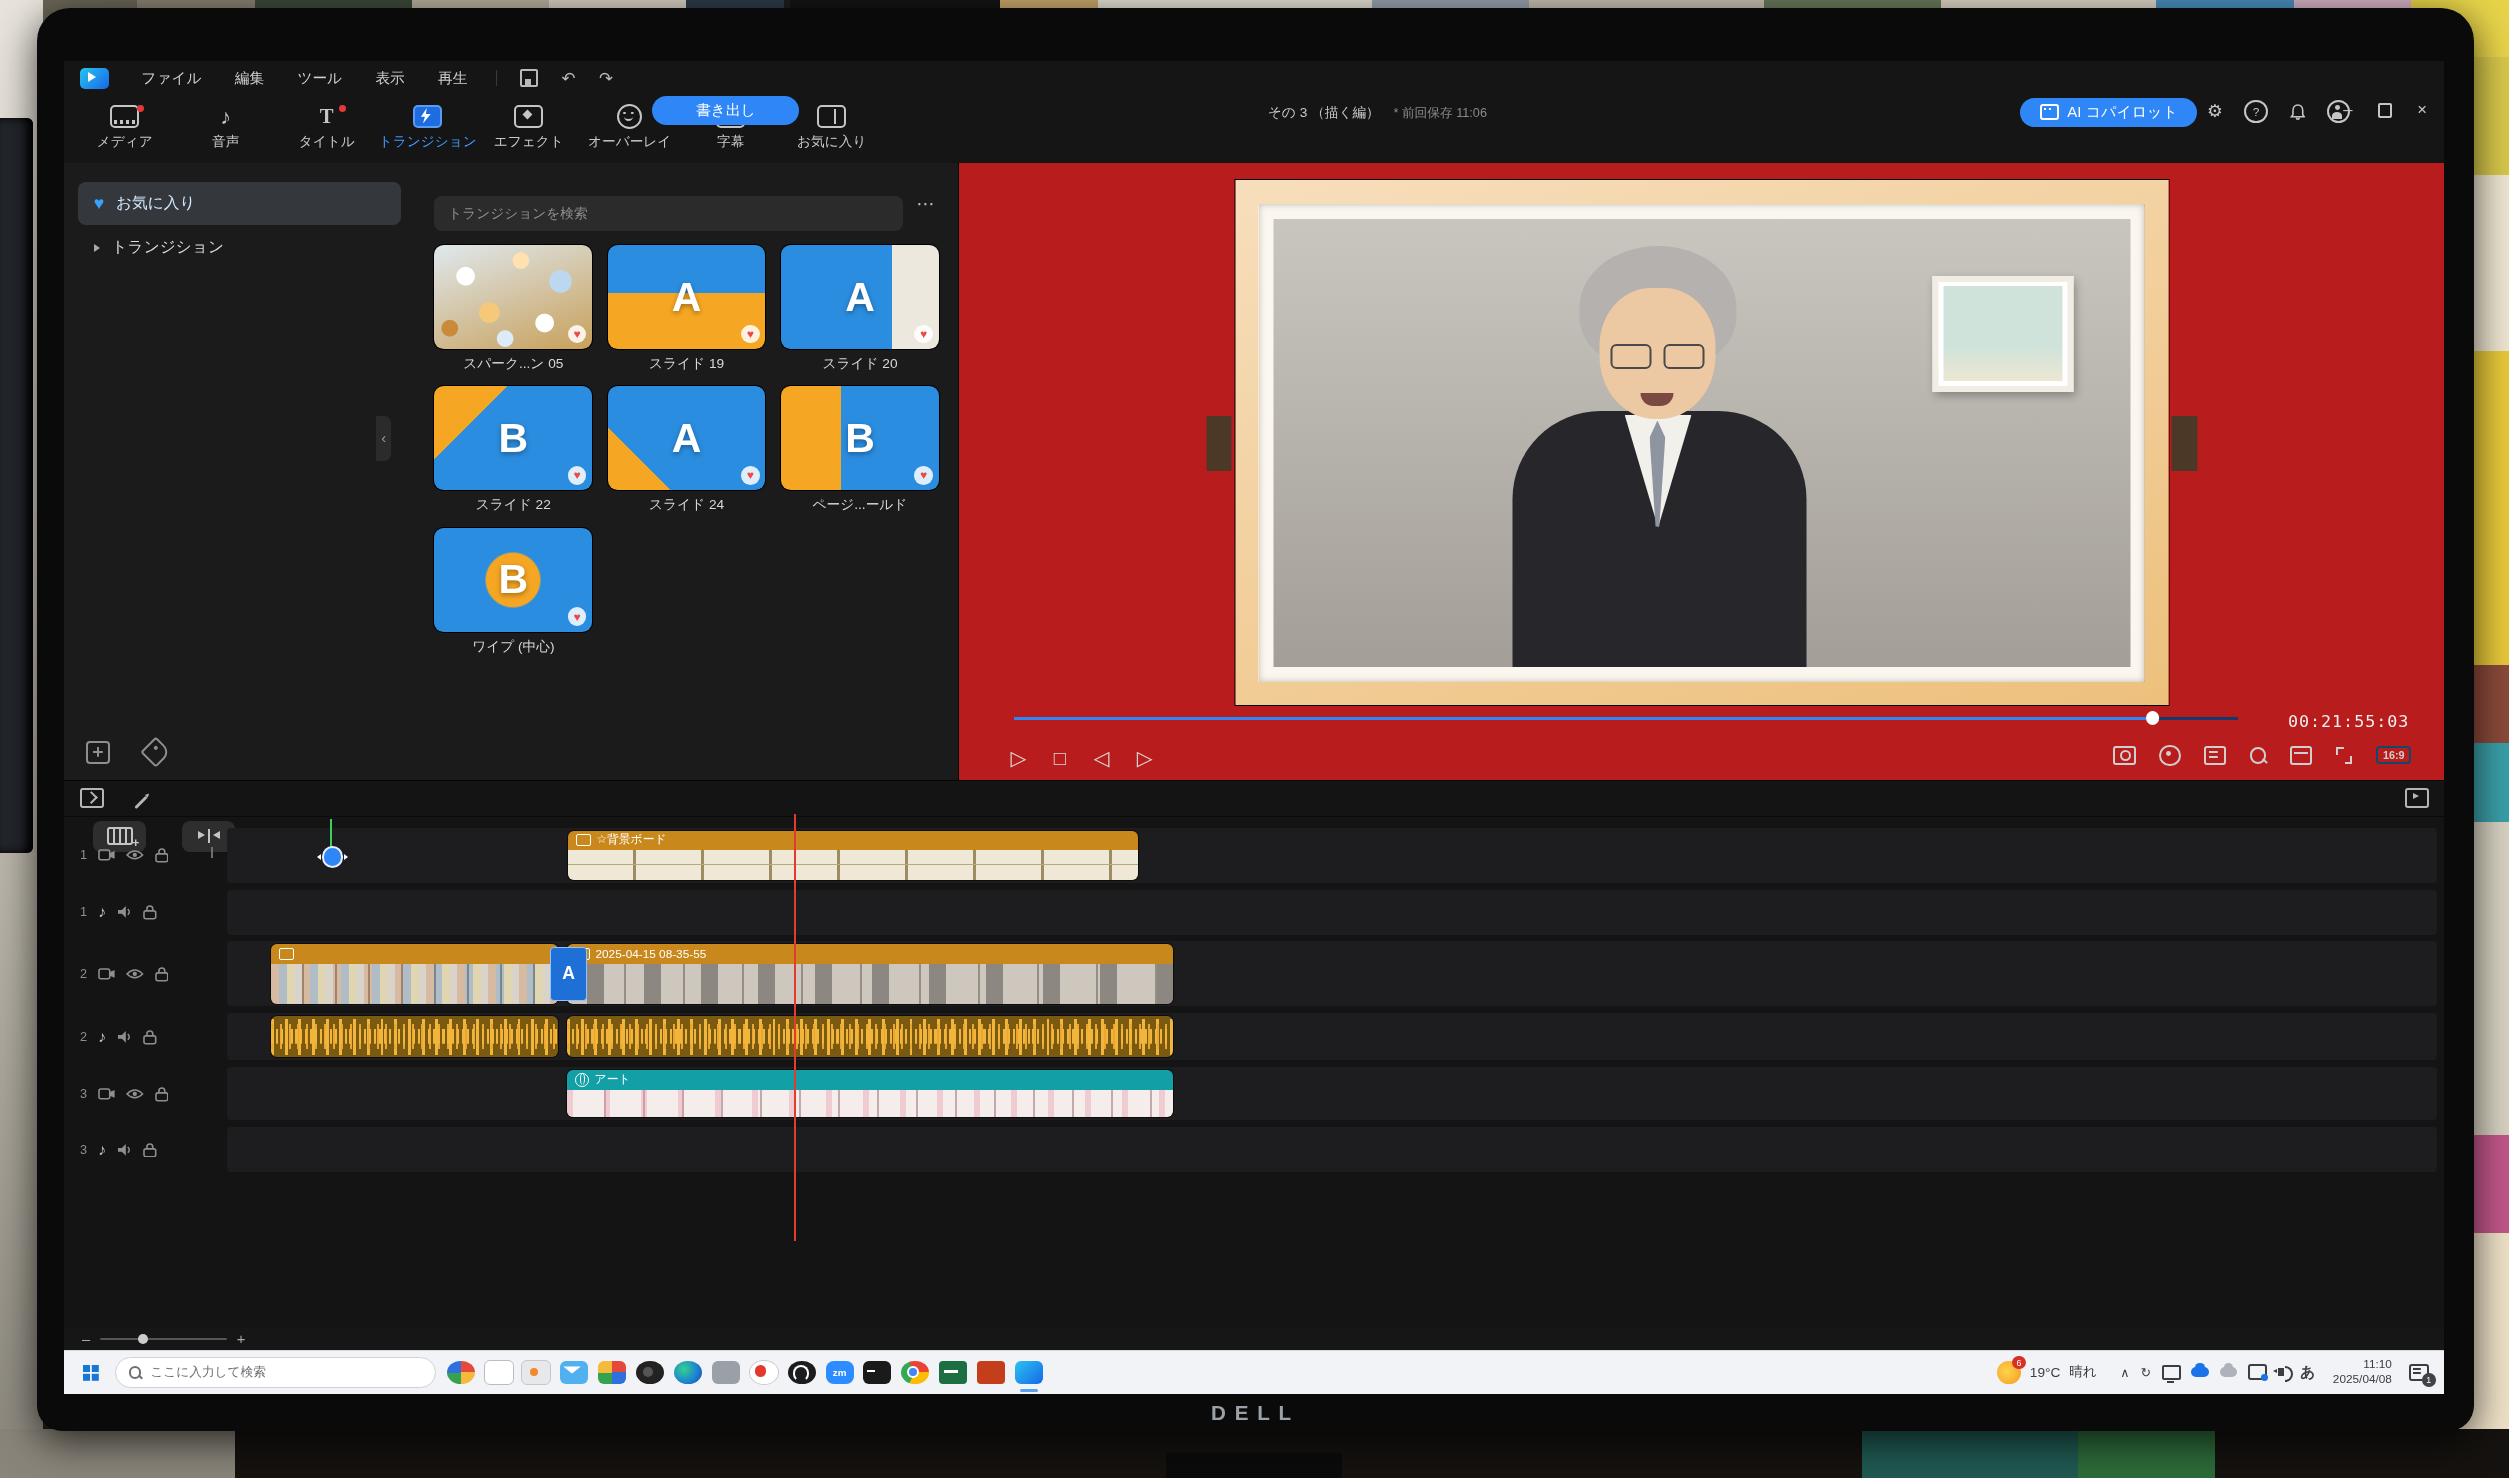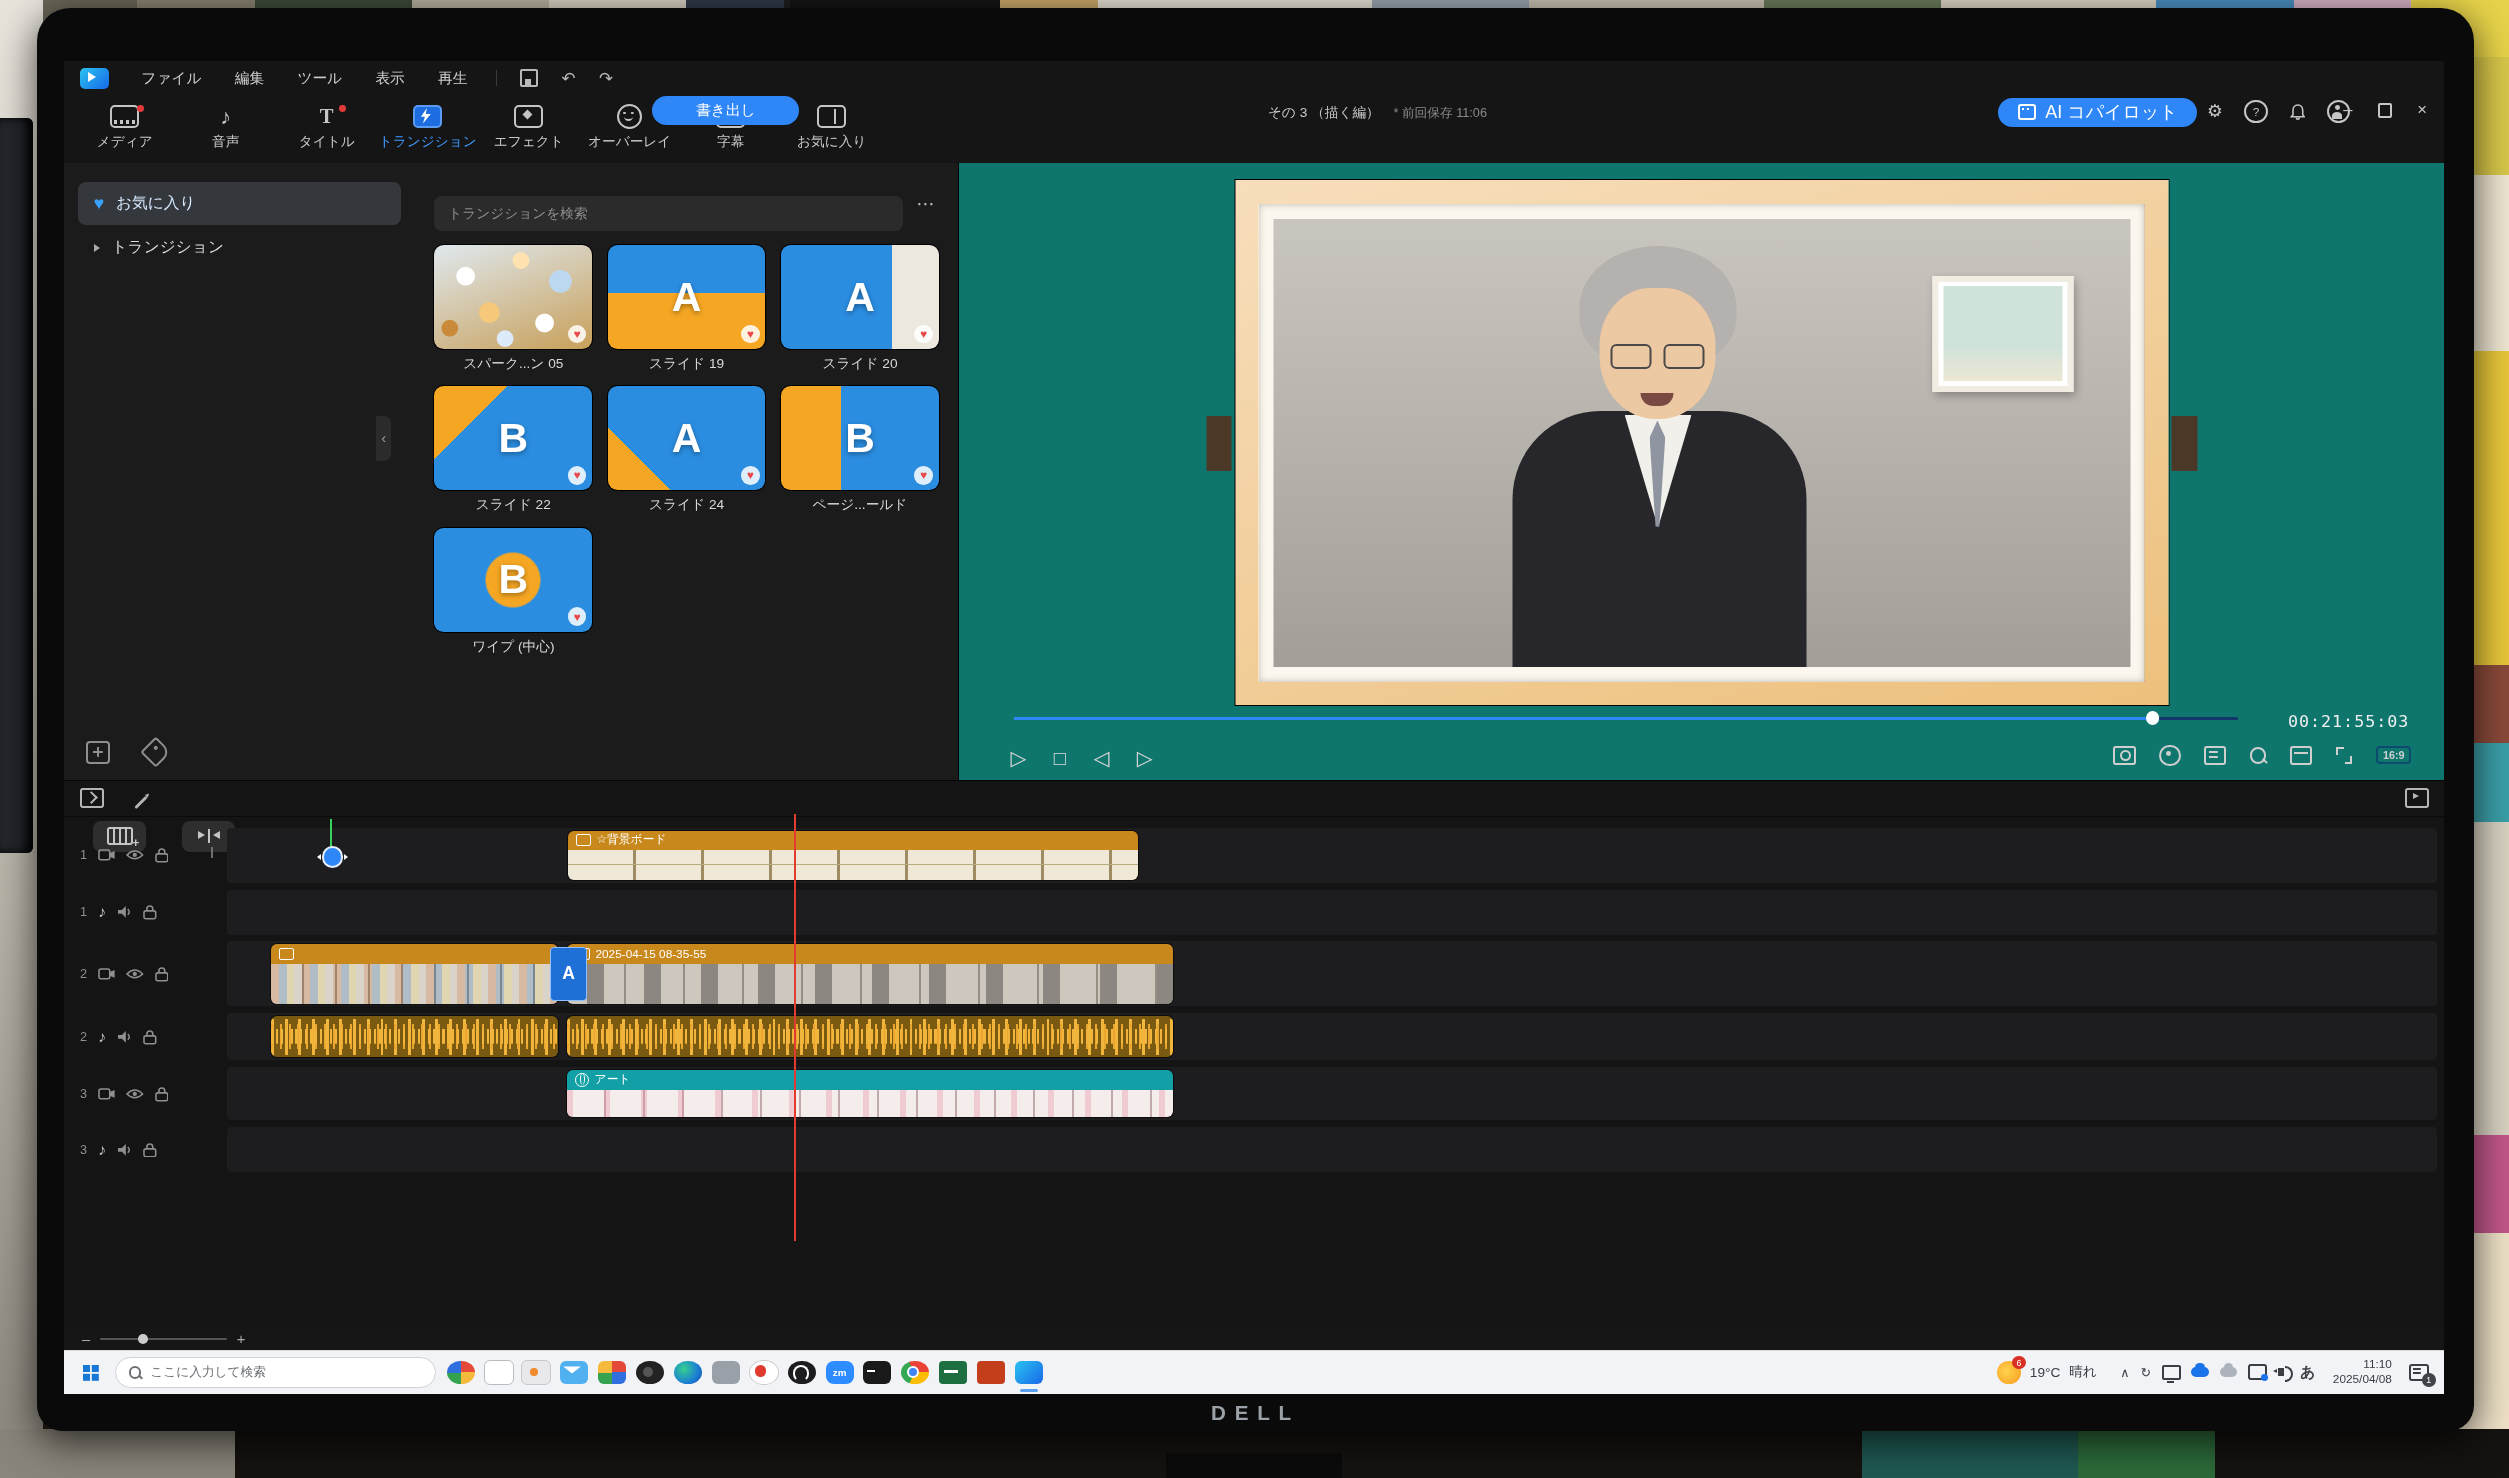"AI コパイロット" .copilot { font-size: 18px -> 15px }
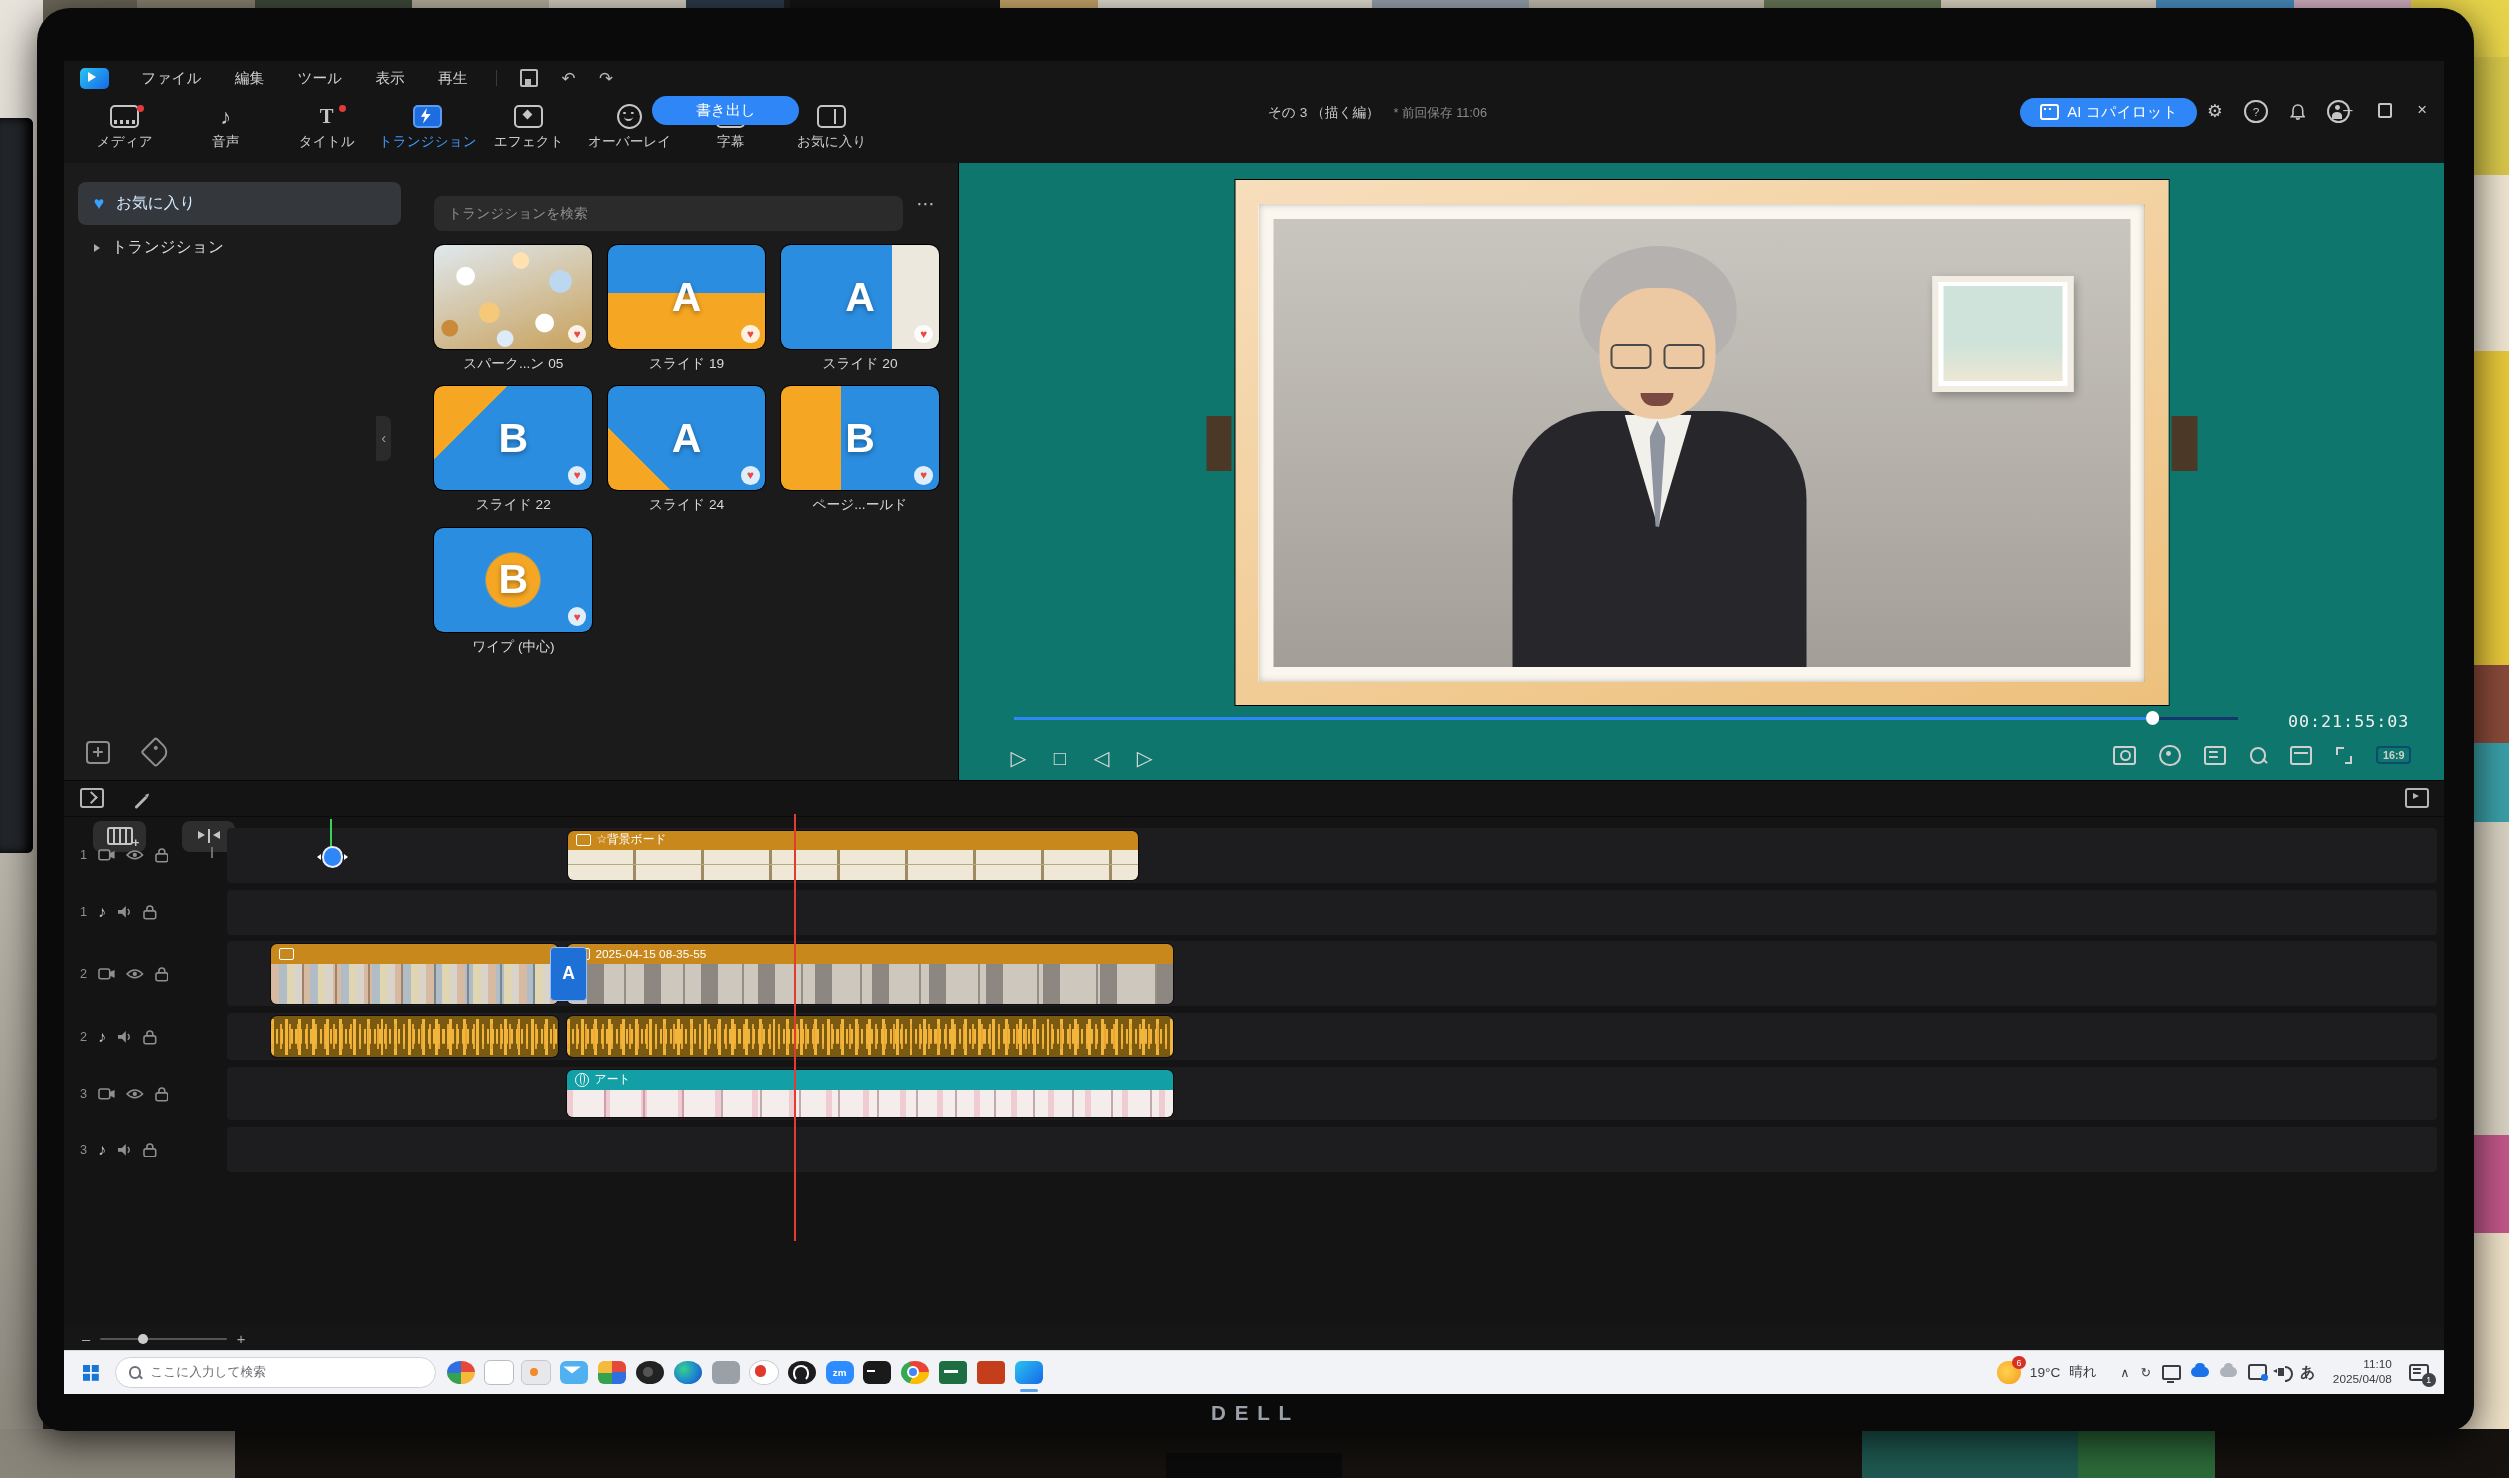"00:21:55:03" .preview { background: #0f766e -> #b91c1c }
